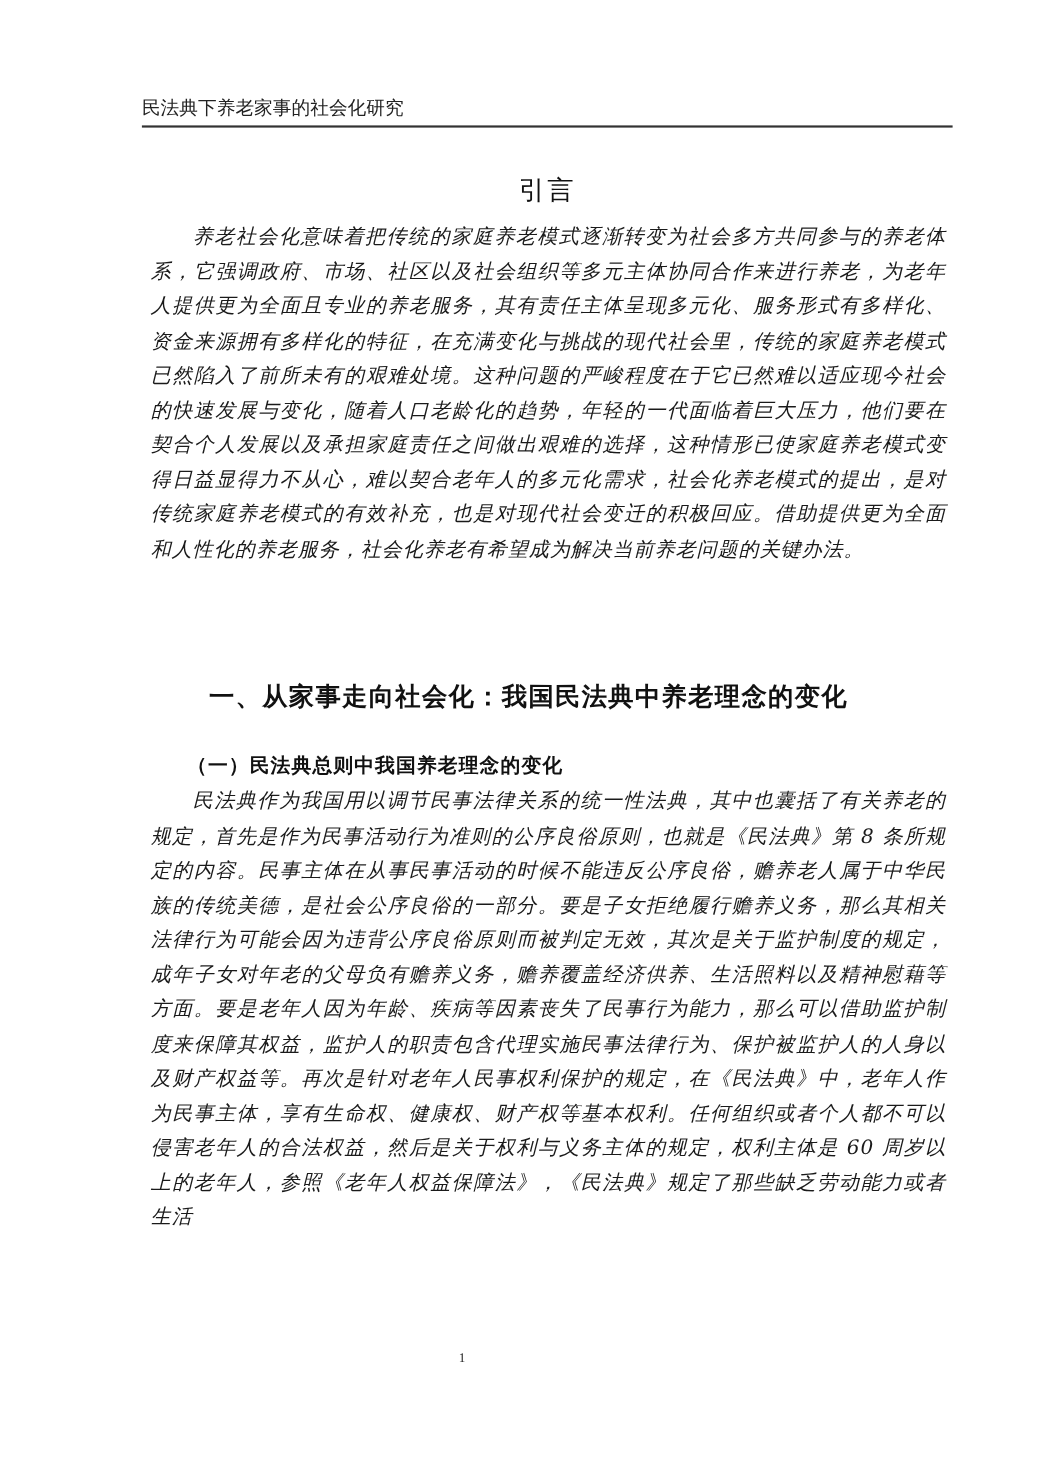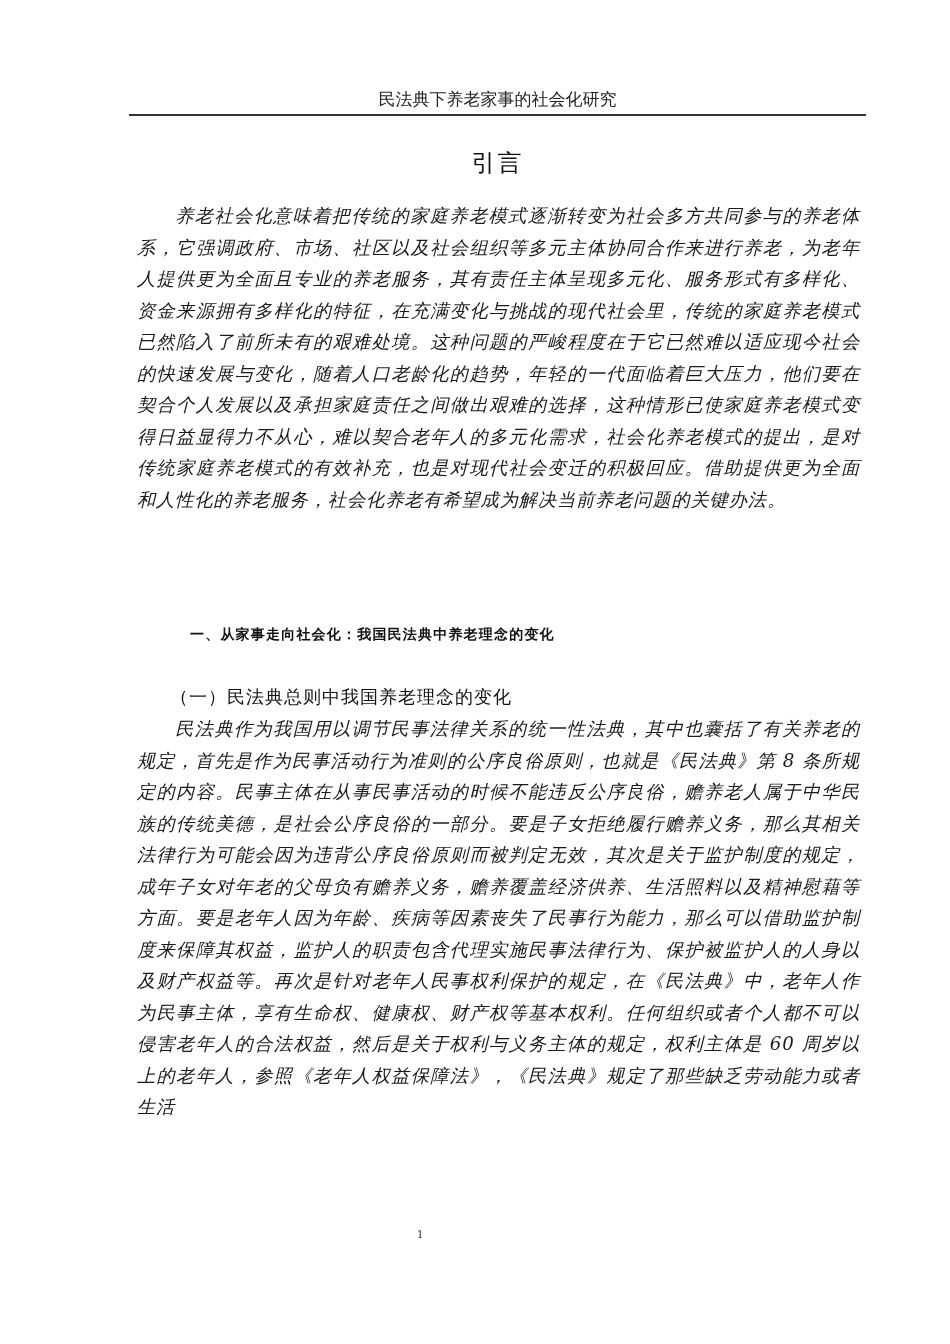"民法典下养老家事的社会化研究" .page-header { text-align: center -> left }
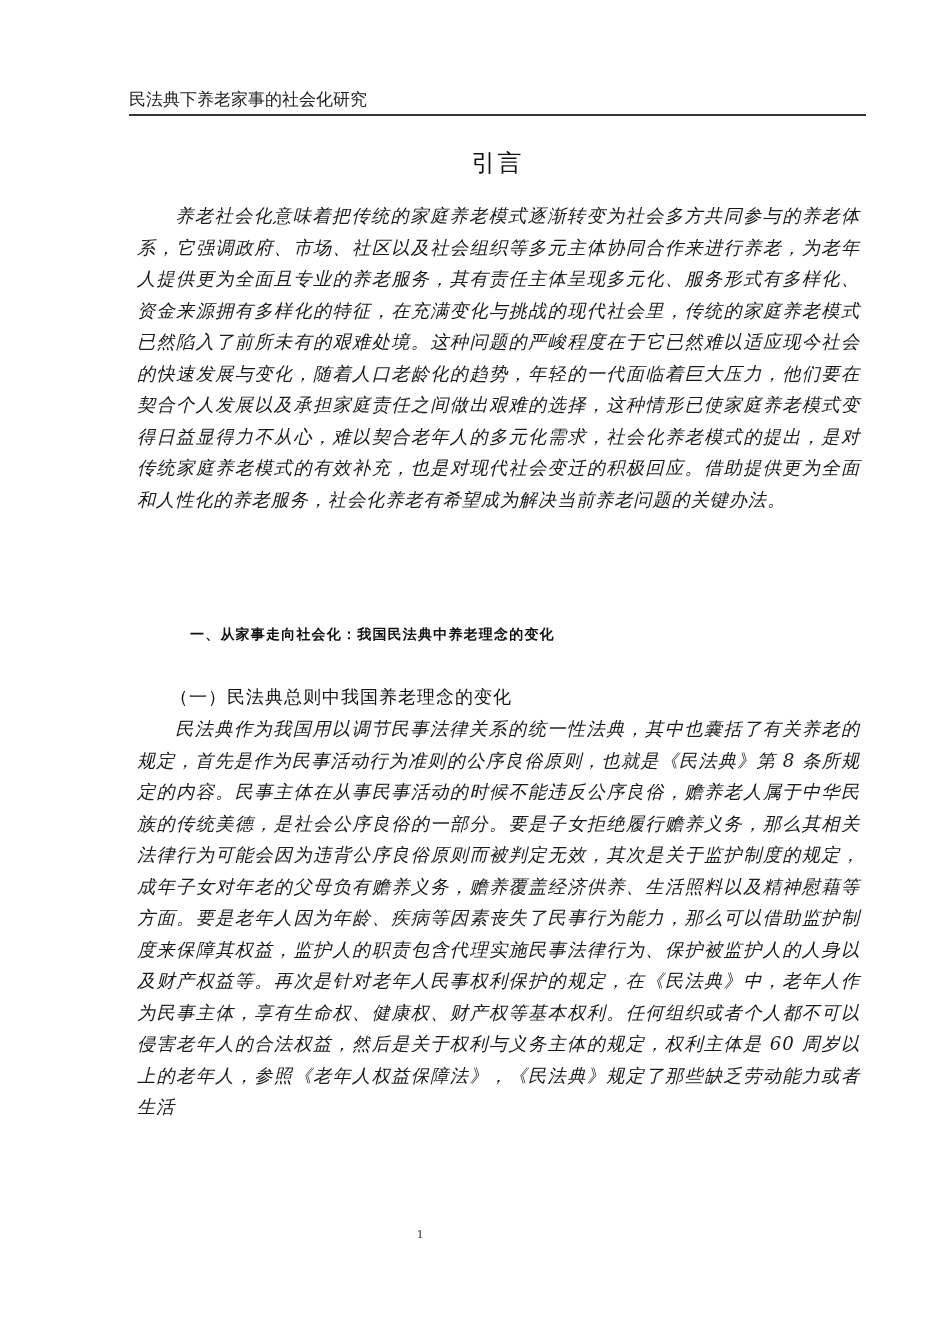"引言" .intro-title { top: 147px -> 157px }
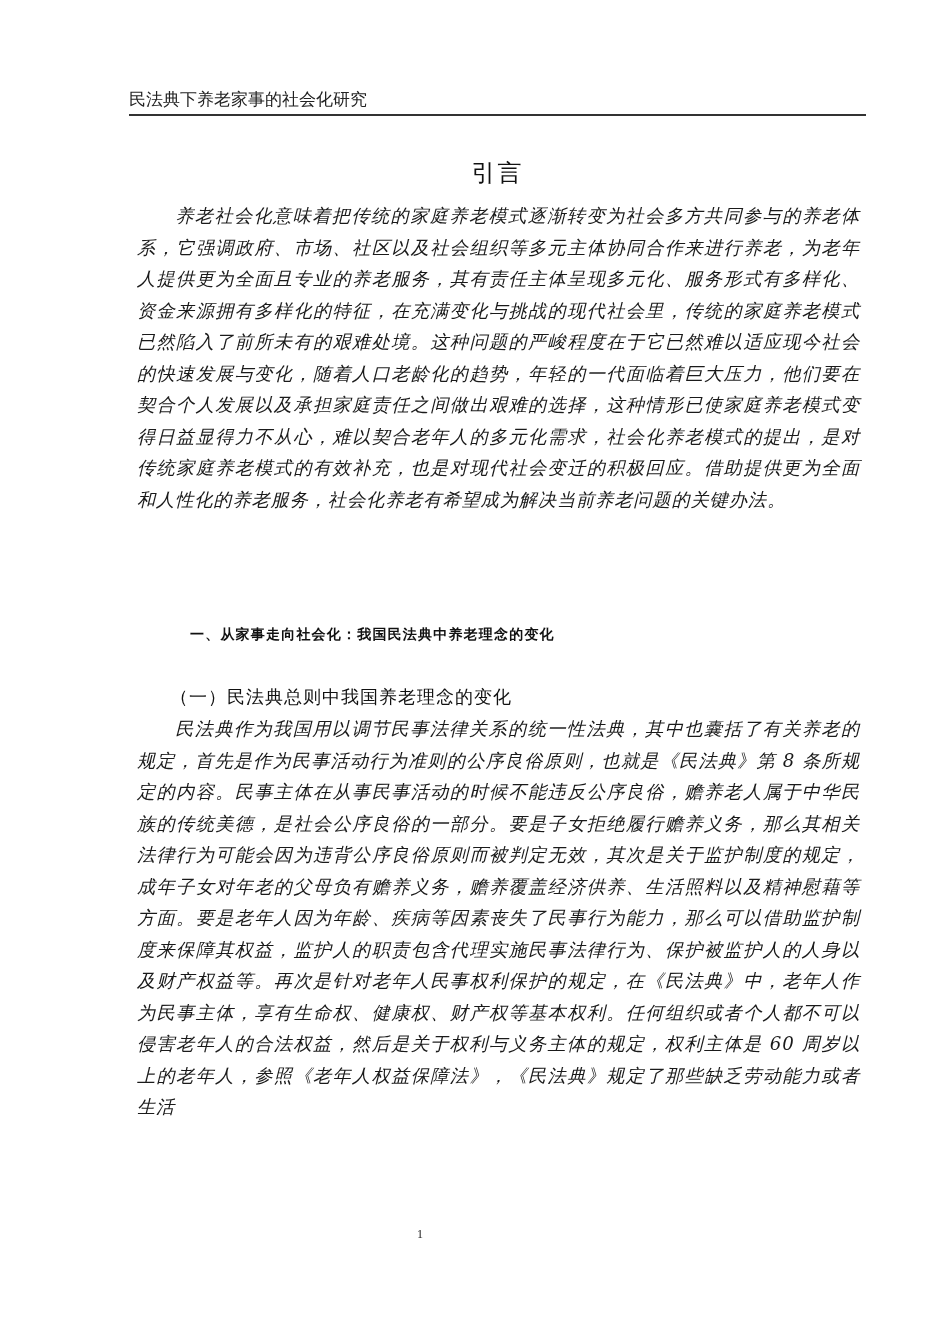"一、从家事走向社会化：我国民法典中养老理念的变化" .heading-1 { font-size: 14px -> 23px }
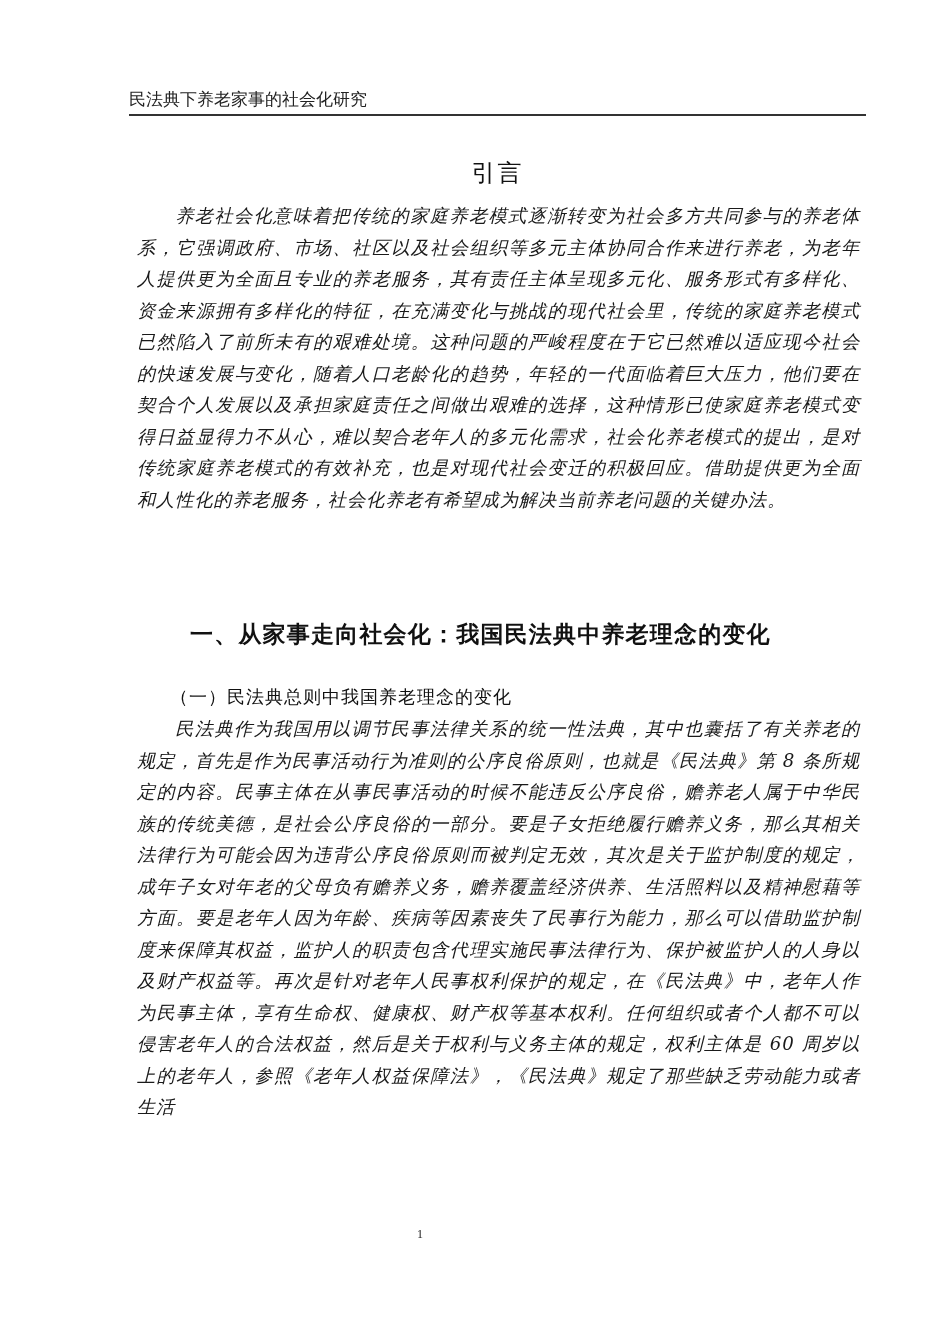"（一）民法典总则中我国养老理念的变化" .heading-2 { font-weight: normal -> bold }
